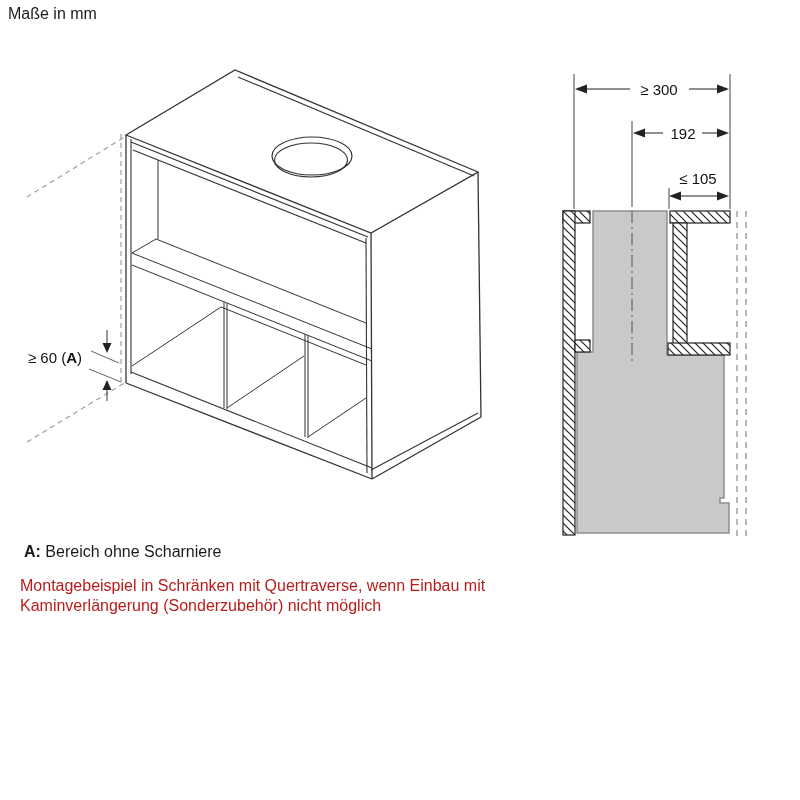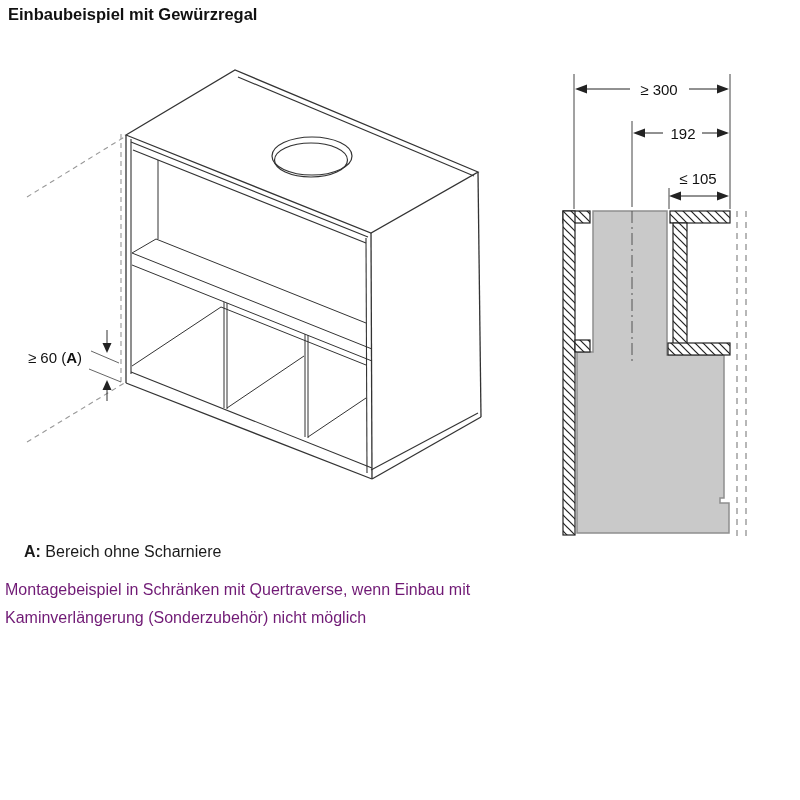"Maße in mm" div.units { html: none -> <div>Maße in mm</div> }
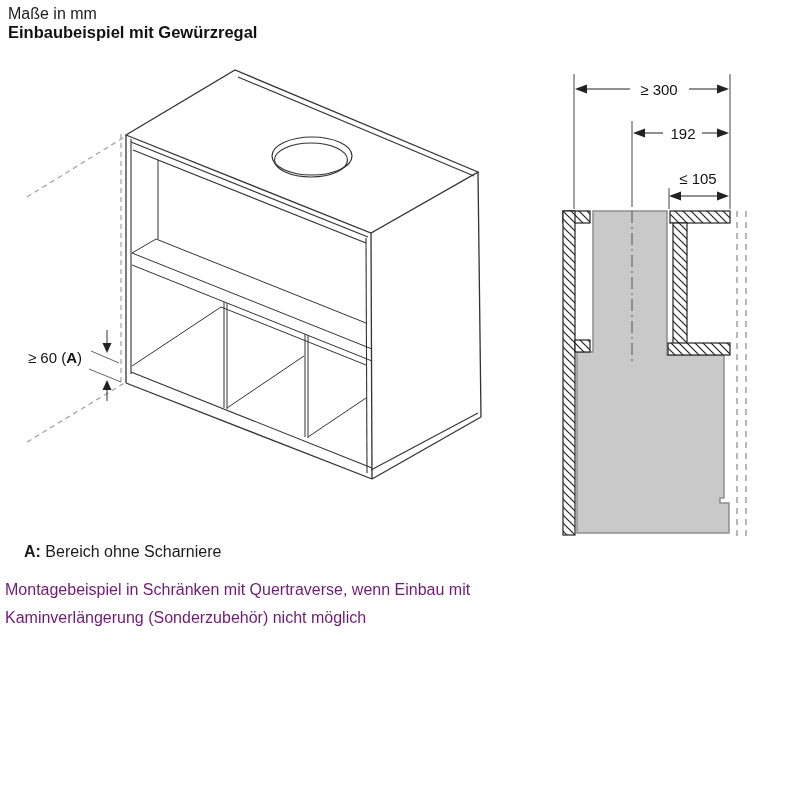"Einbaubeispiel mit Gewürzregal" div.title { html: <div>Einbaubeispiel mit Gewürzregal</div> -> none }
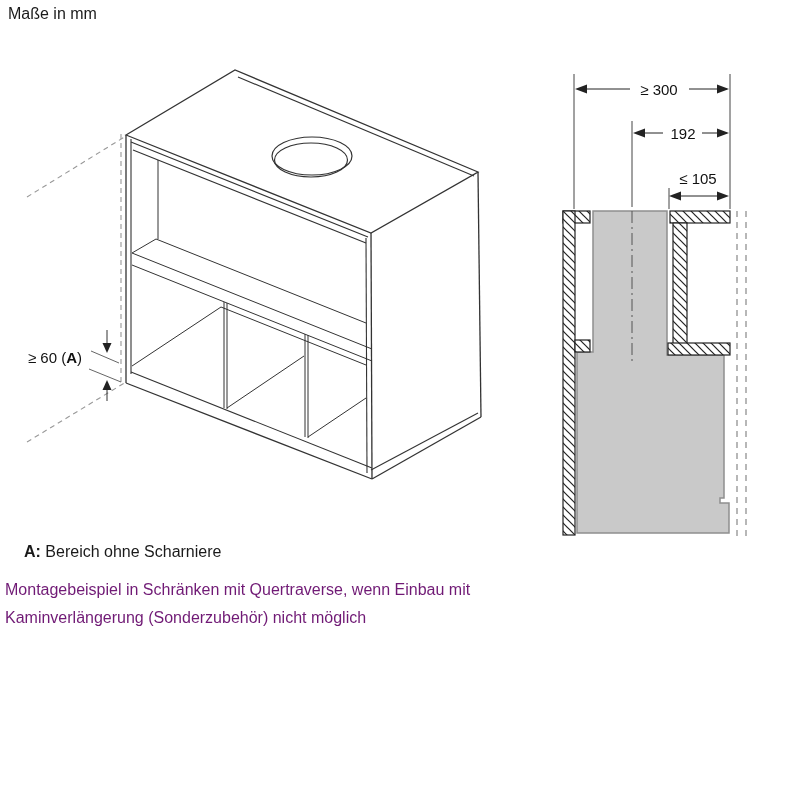"Montagebeispiel in Schränken mit" .ftr-note { color: #701a75 -> #b91c1c; left: 5px -> 20px; line-height: 28px -> 20px }
